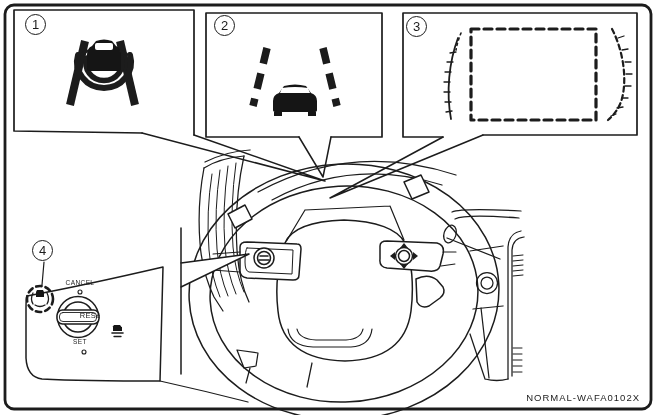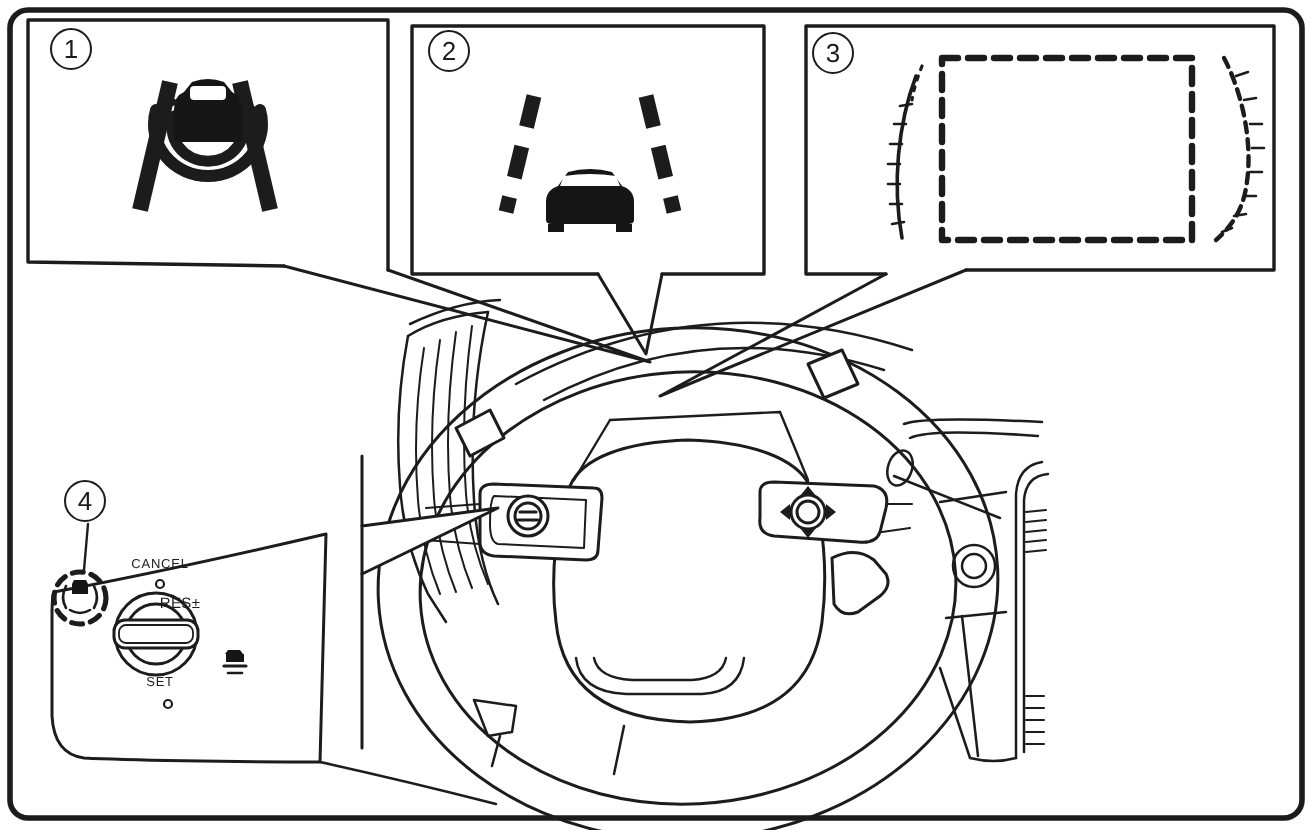"RES±" div.lbl { top: 298px -> 312px }
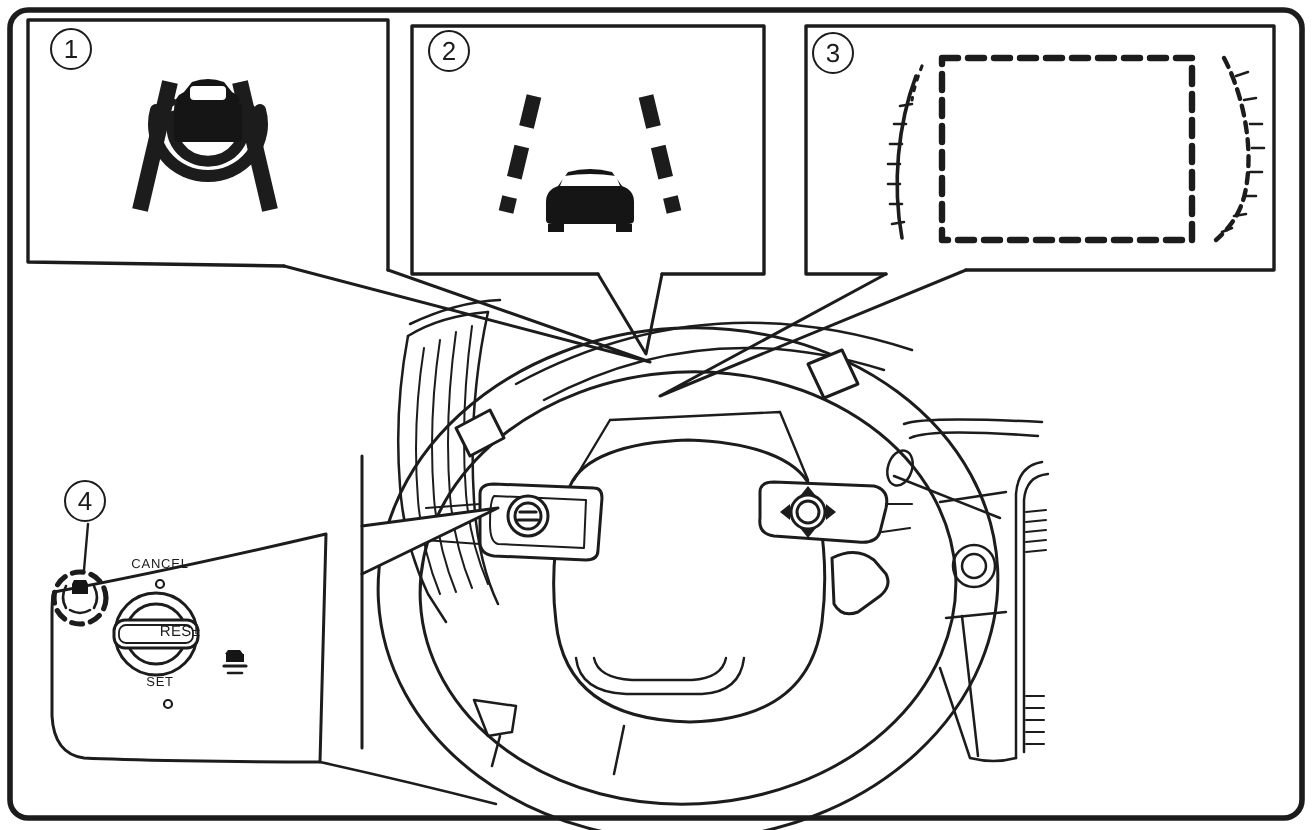"NORMAL-WAFA0102X" div.figcode { html: none -> <div>NORMAL-WAFA0102X</div> }
